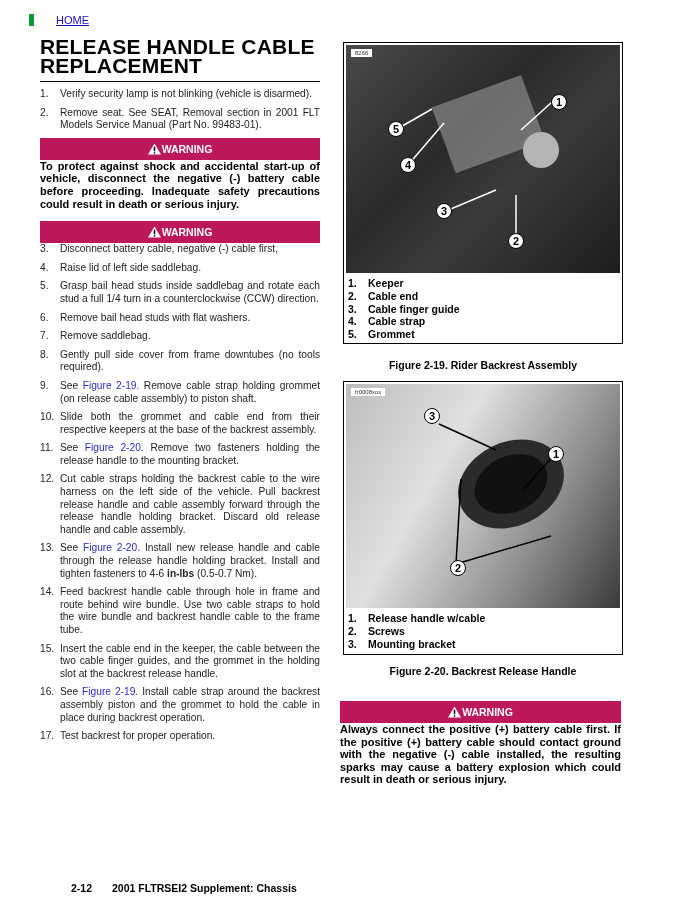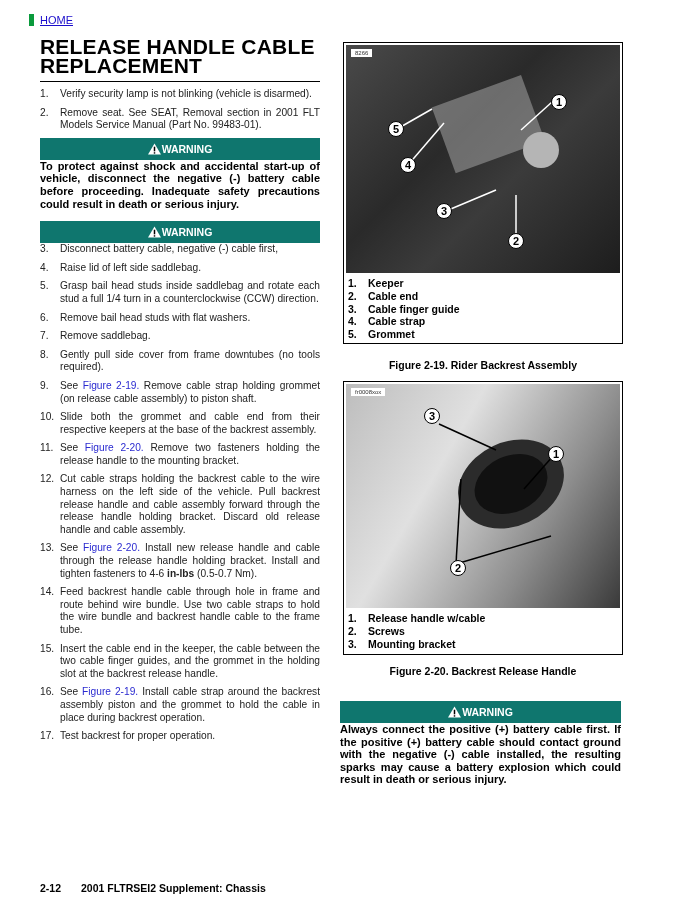"HOME" .home-wrap { gap: none -> 16px }
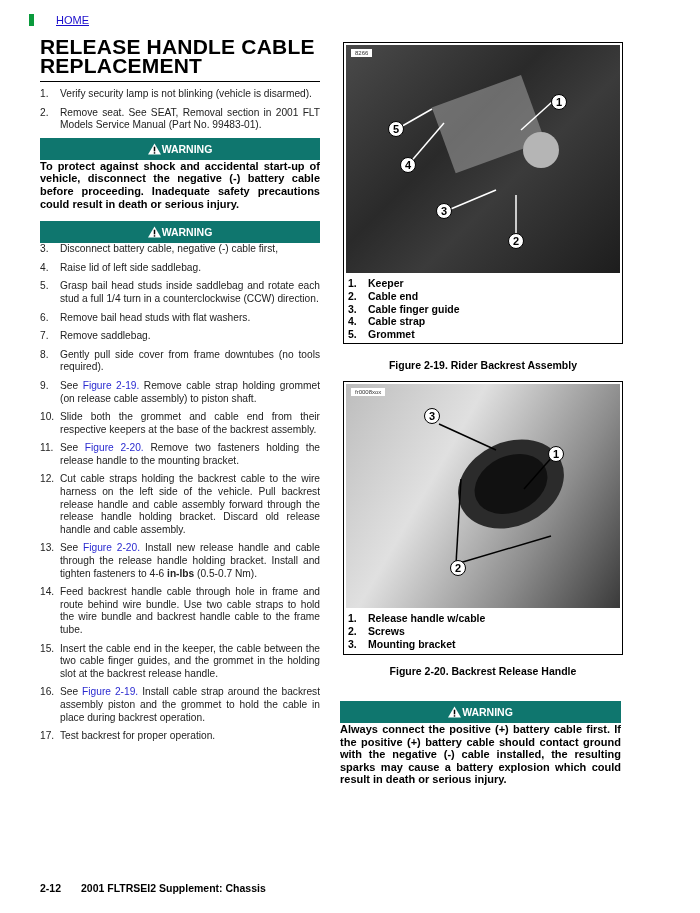"WARNING" .warn-head { background: #0f766e -> #be185d }
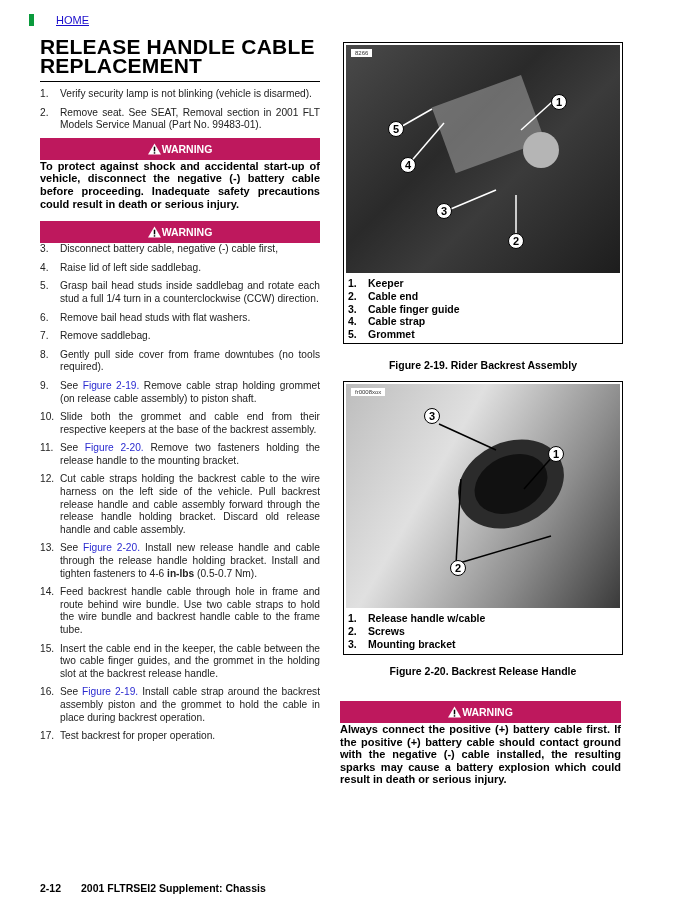"2-12" .footer .pg { margin-left: none -> 31px }
